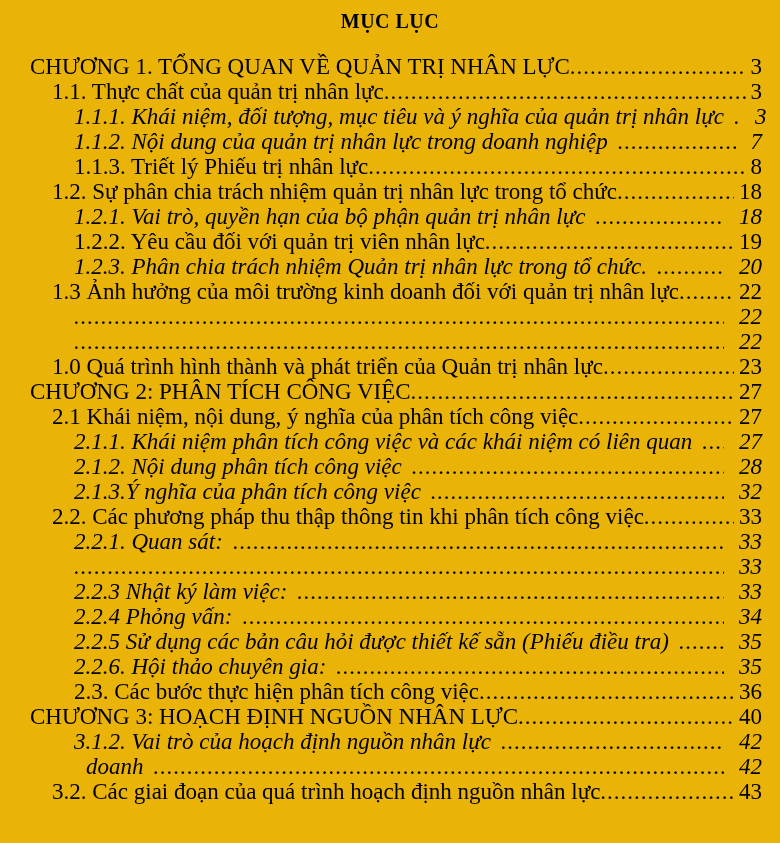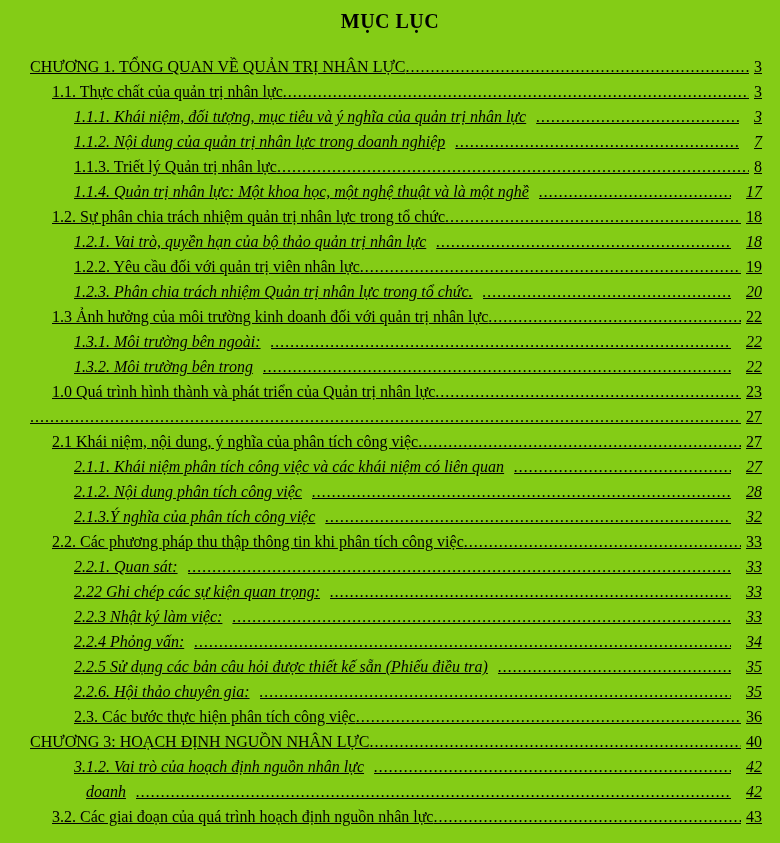"MỤC LỤC" .page { background: #84cc16 -> #eab308 }
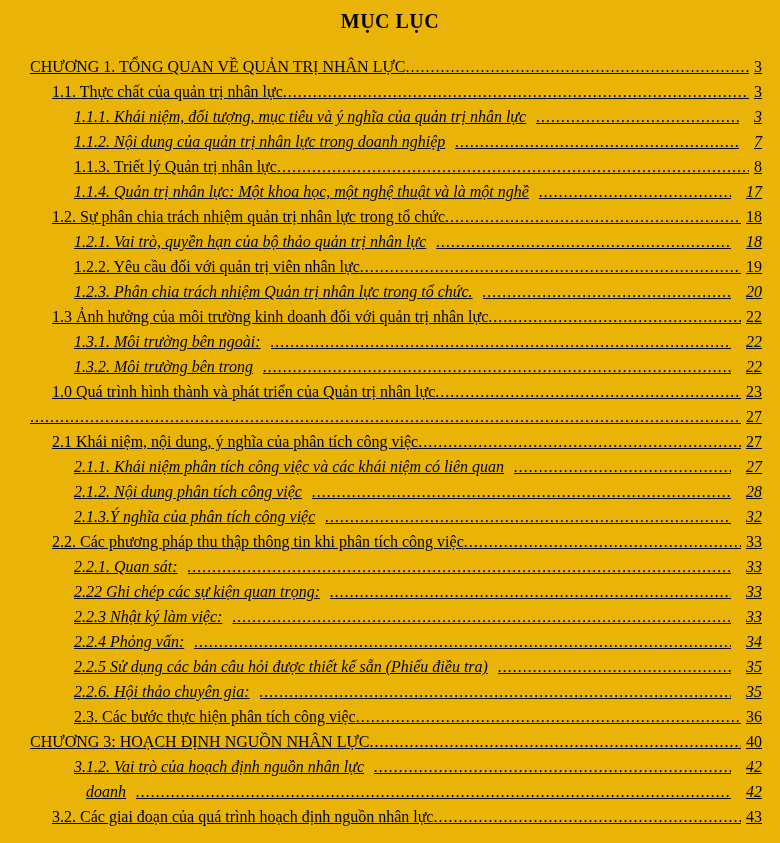"CHƯƠNG 1. TỔNG QUAN VỀ" .row { font-size: 16px -> 23px; text-decoration: underline -> none }
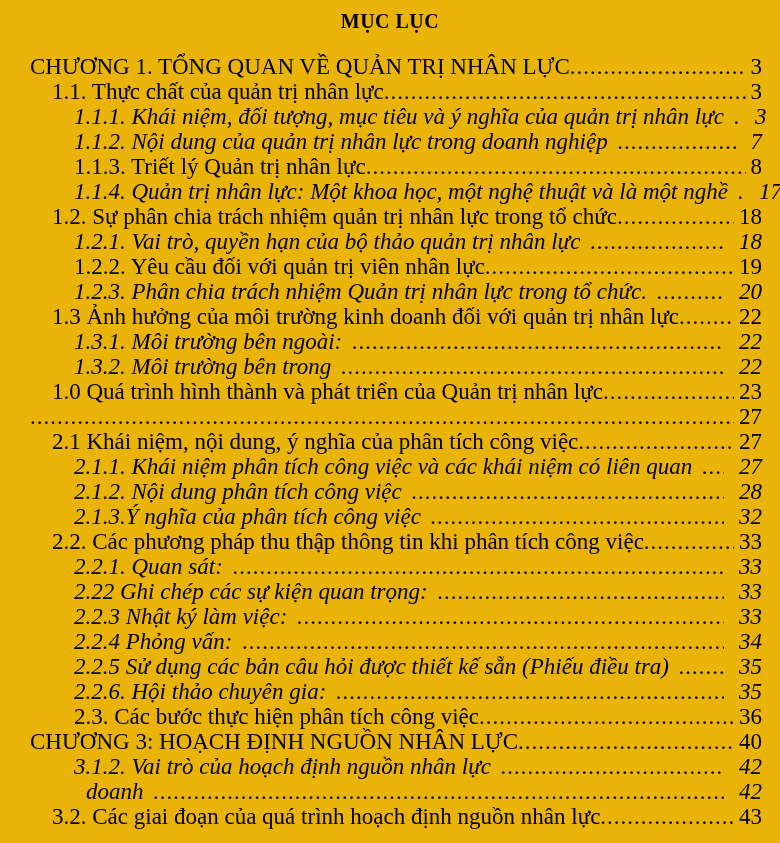"1.1.3. Triết lý Quản trị" span.t { text: Quản -> Phiếu }
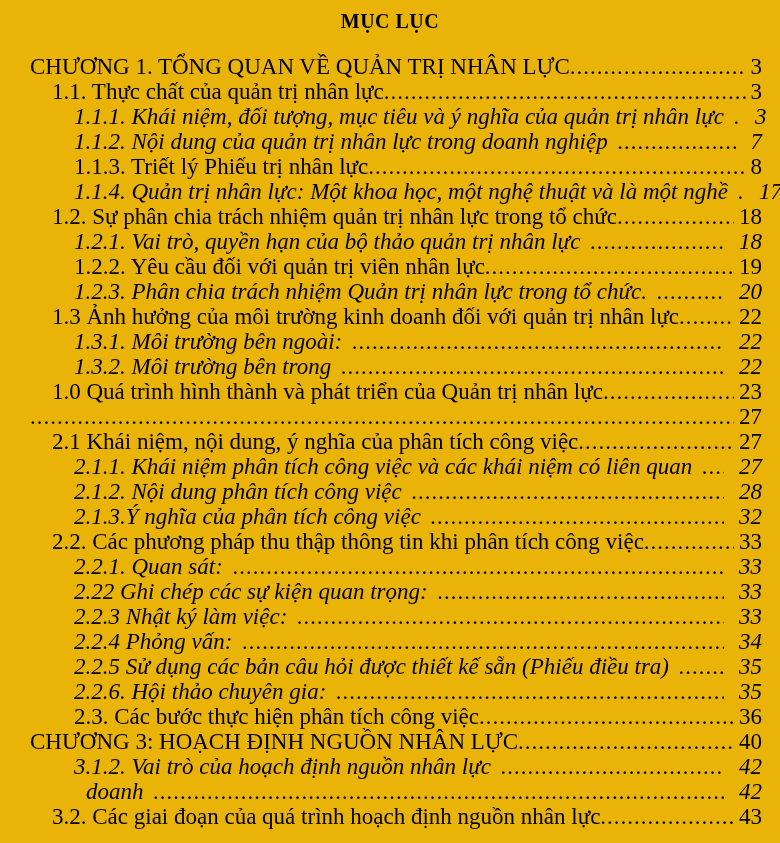"1.1.4. Quản trị nhân lực:" div.row { html: <div> <span>1.1.4. Quản trị nhân lực: Một khoa học, một nghệ thuật và là một nghề</span> <span></span> <span>17</span> </div> -> none }
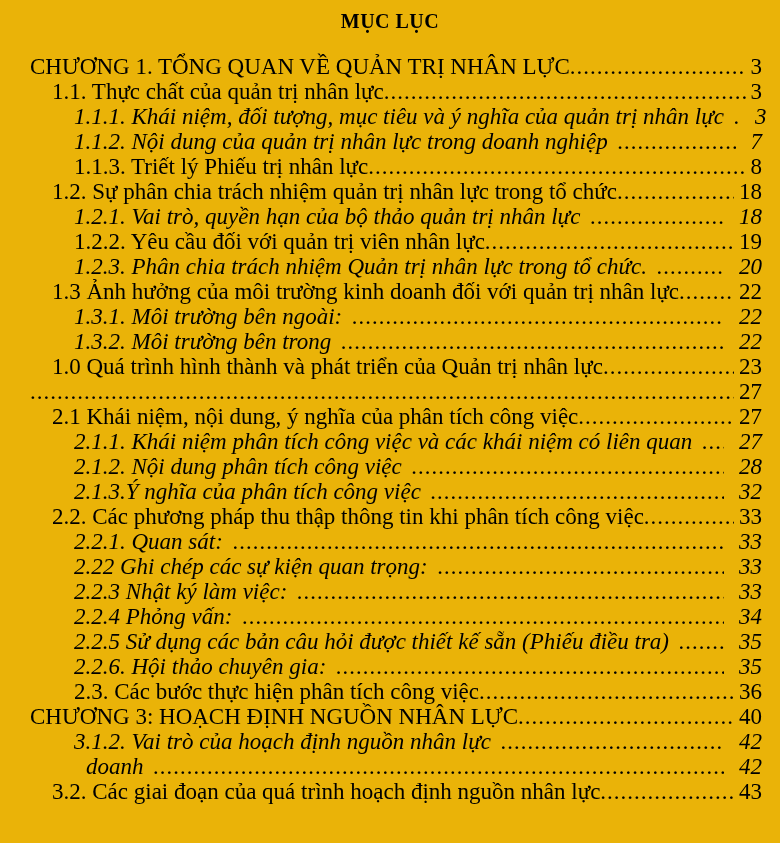"1.2.1. Vai trò, quyền hạn" span.t { text: thảo -> phận }
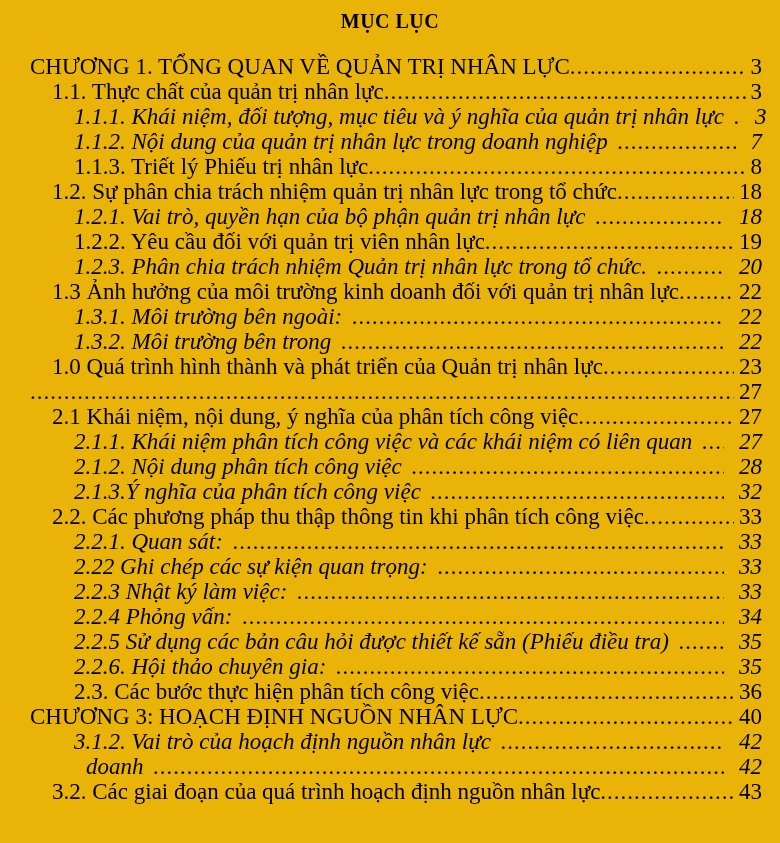"1.3.1. Môi trường bên ngoài:" span.t { html: <span>1.3.1. Môi trường bên ngoài:</span> -> none }
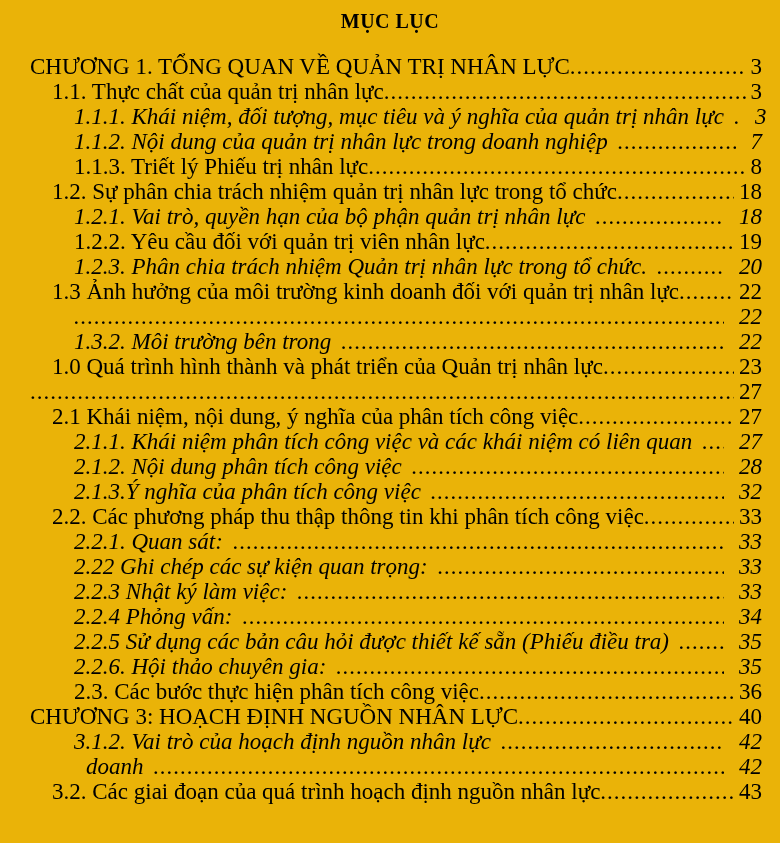"1.3.2. Môi trường bên trong" span.t { html: <span>1.3.2. Môi trường bên trong</span> -> none }
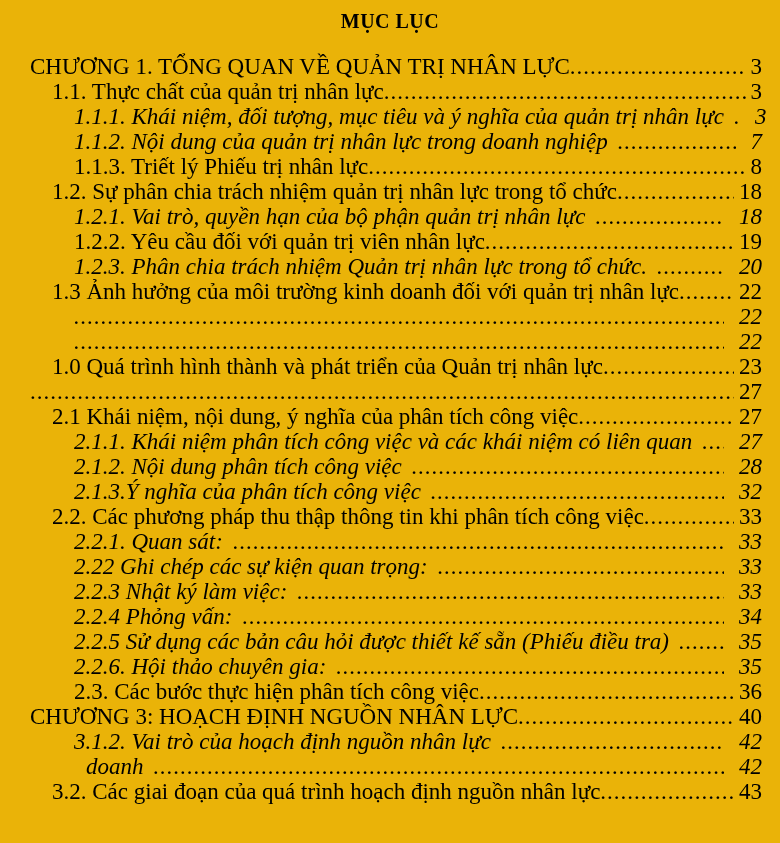"CHƯƠNG 2: PHÂN TÍCH CÔNG" span.t { html: none -> <span>CHƯƠNG 2: PHÂN TÍCH CÔNG VIỆC</span> }
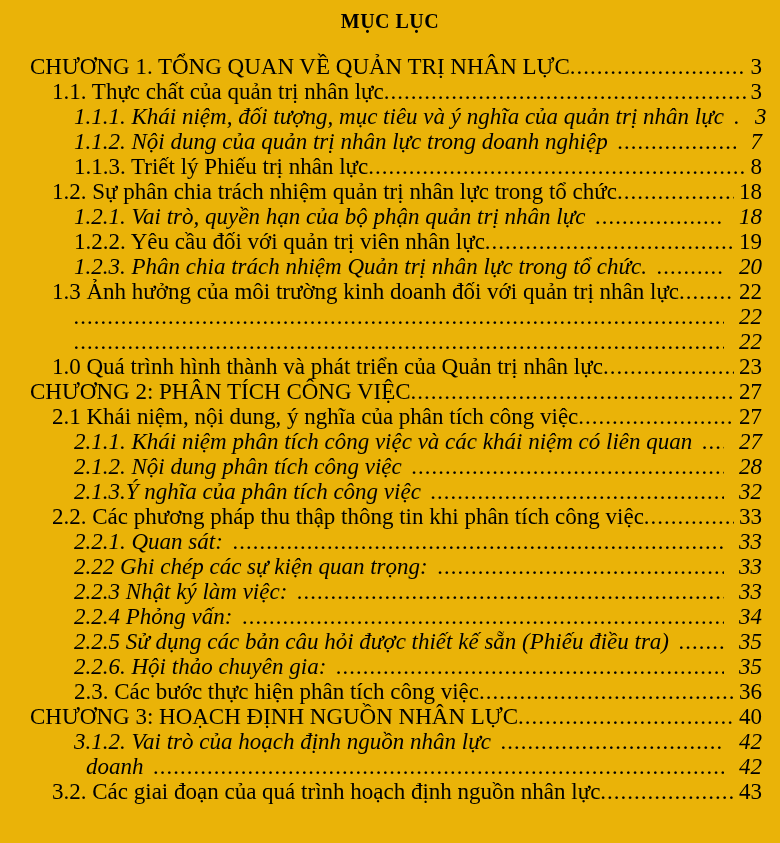"2.22 Ghi chép các sự" span.t { html: <span>2.22 Ghi chép các sự kiện quan trọng:</span> -> none }
